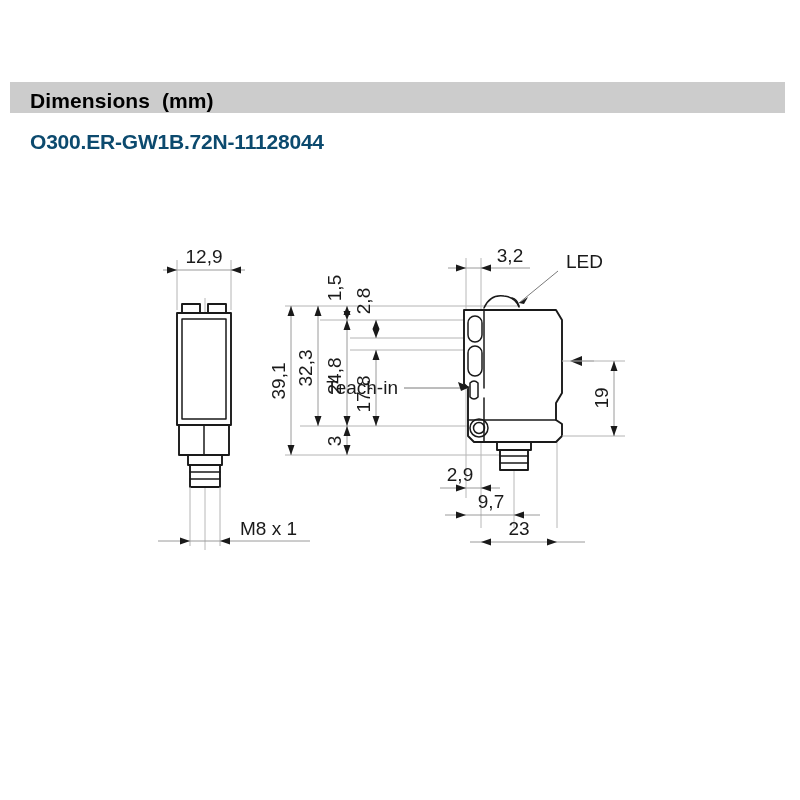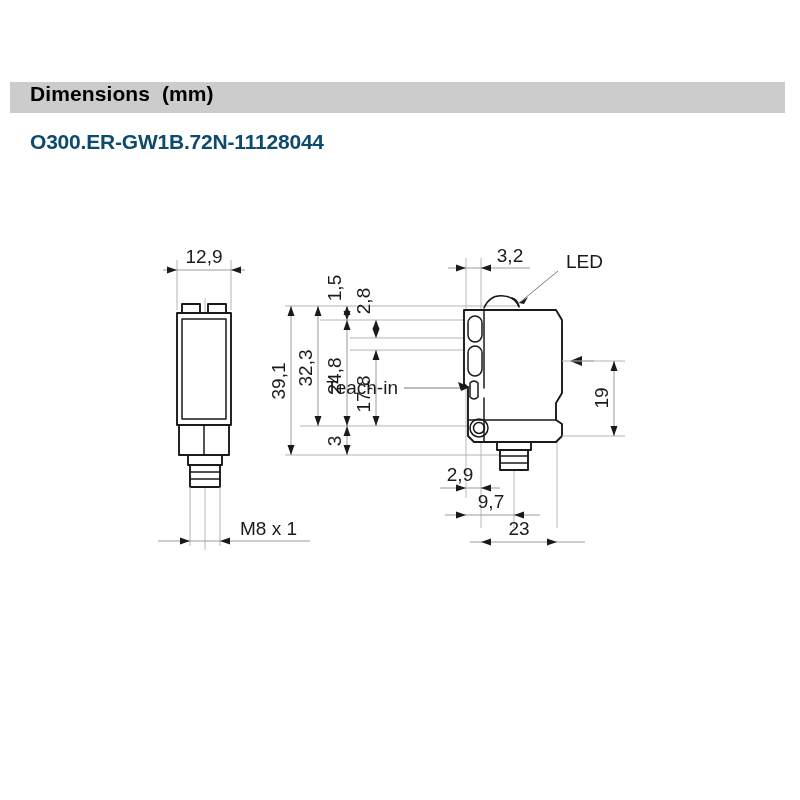"Dimensions (mm)" .header-bar { align-items: flex-start -> flex-end }
